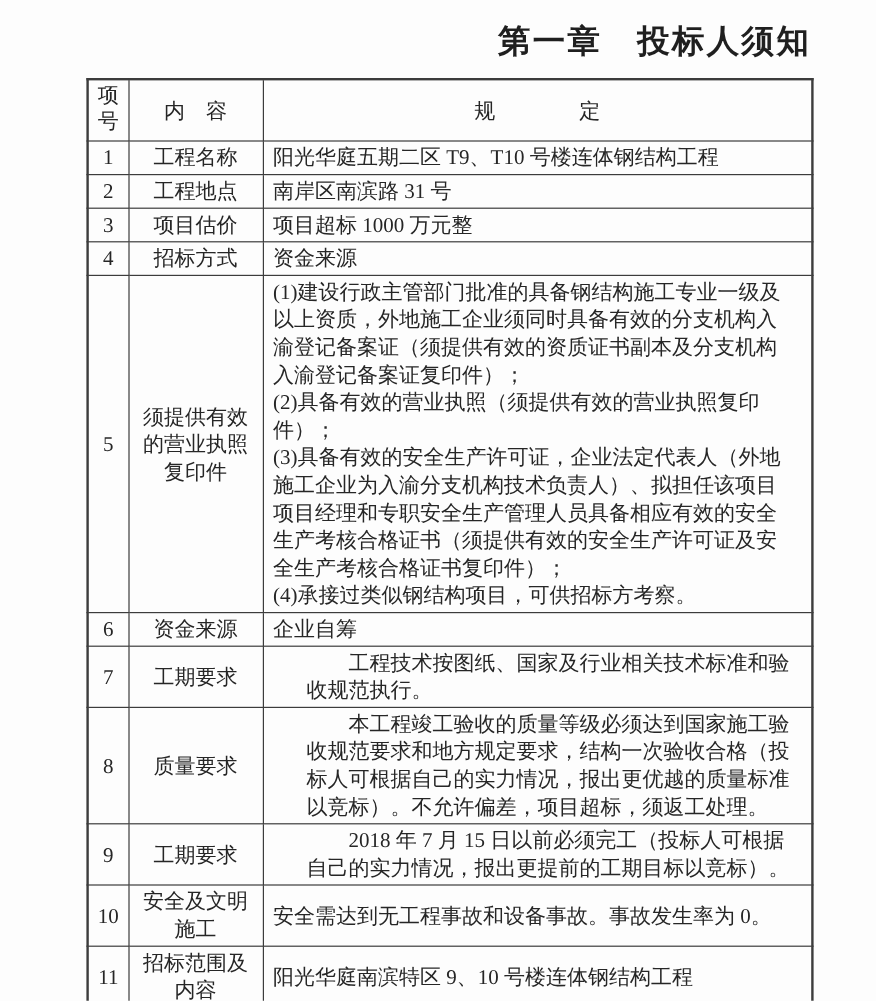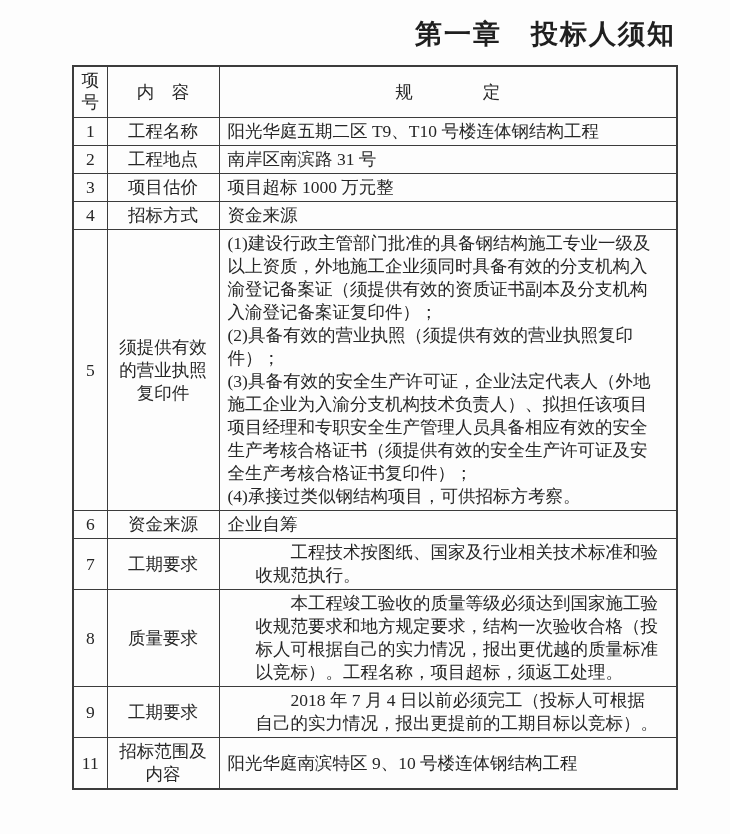"本工程竣工验收的质量等级必须达到国家施工验收规范要求和地方规定要求，结构一次验收" td.reg-cell { text: 工程名称 -> 不允许偏差 }
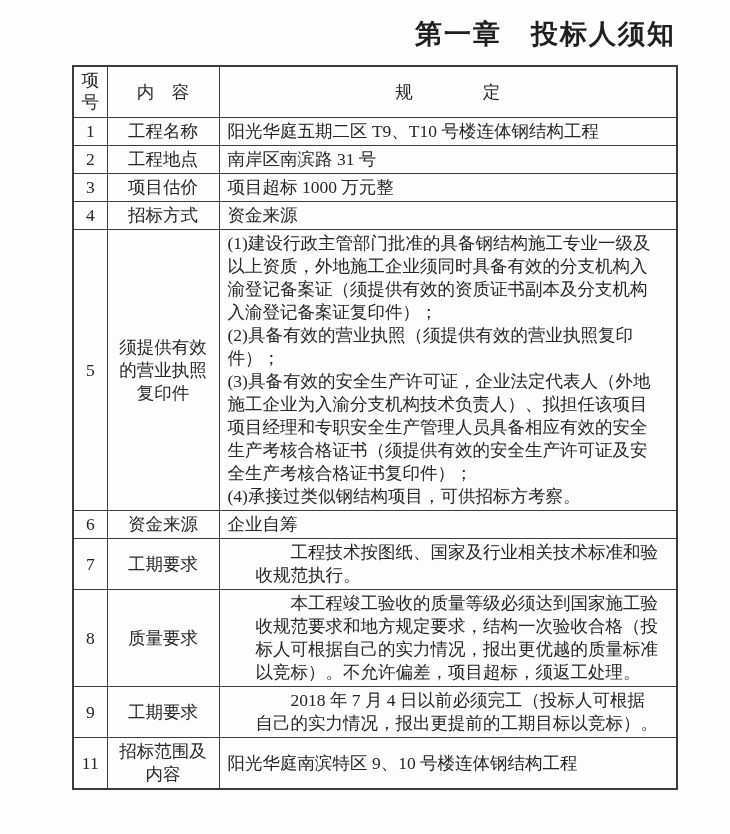"2018 年 7 月 4" td.reg-cell { text: 4 -> 15 }
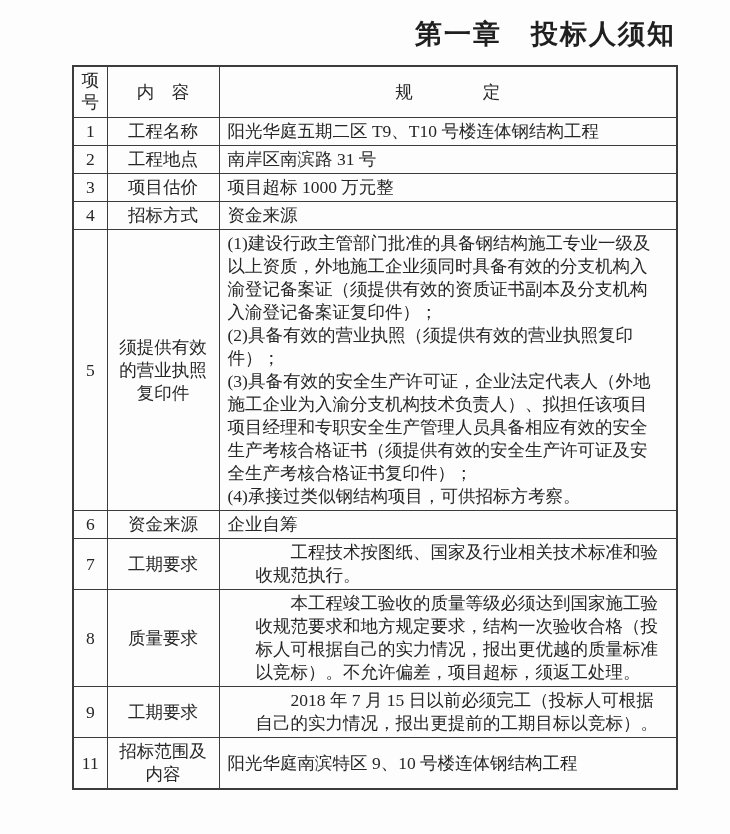"10" tr { html: none -> <tr> <td>10</td> <td>安全及文明施工</td> <td>安全需达到无工程事故和设备事故。事故发生率为 0。</td> </tr> }
